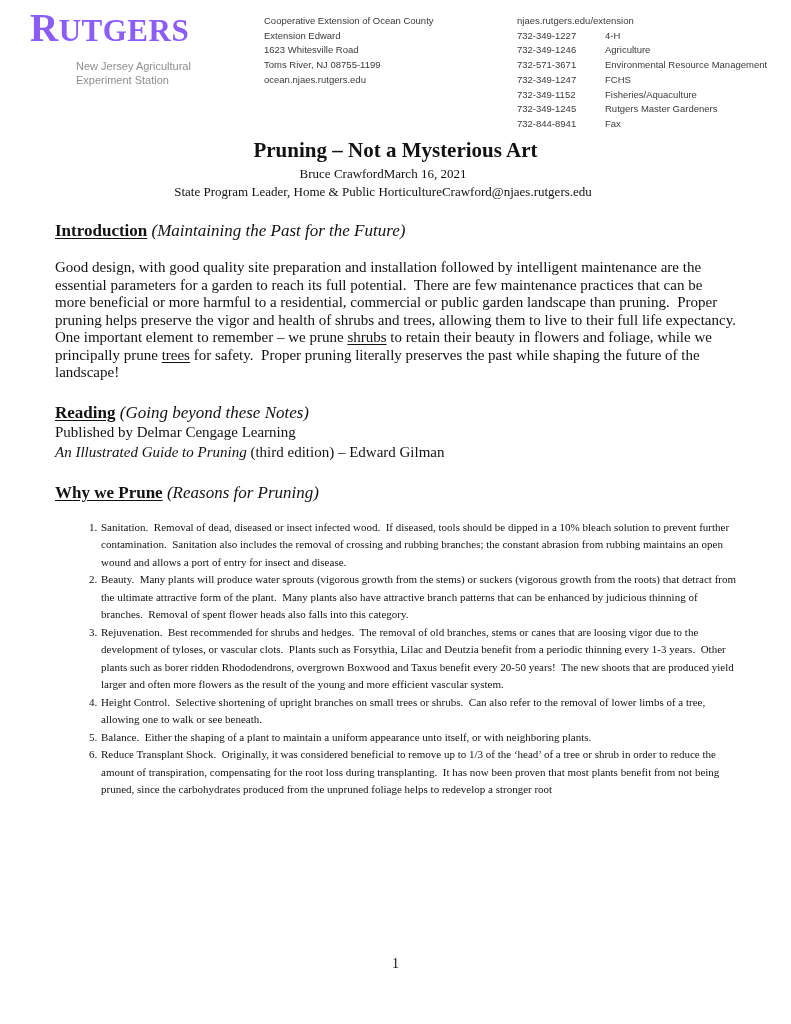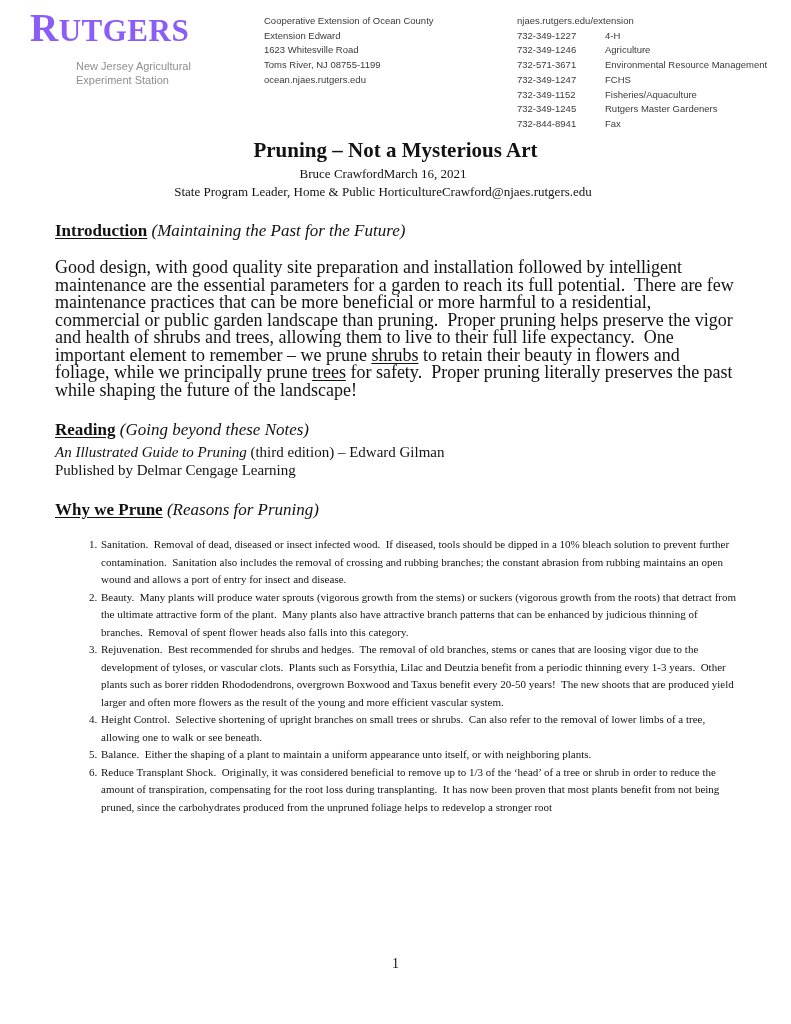"Good design, with good quality" .body-par { font-size: 18px -> 15px }
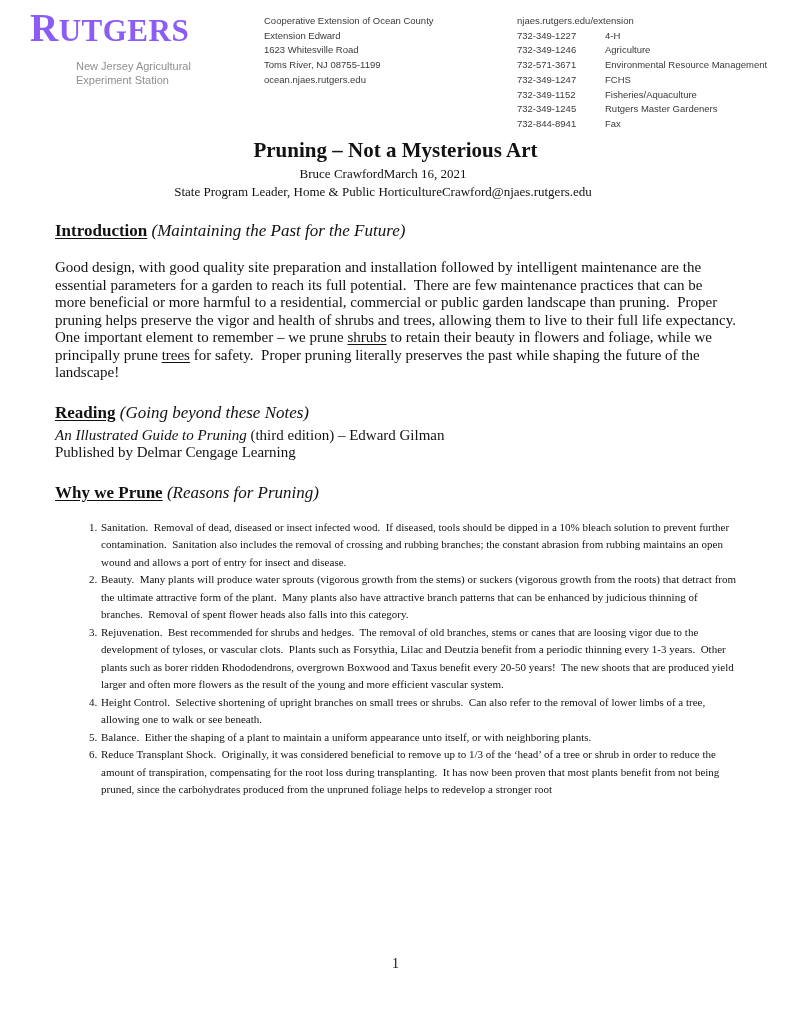"An Illustrated Guide to Pruning" p.reading-line { order: before "Published by Delmar Cengage Learning" -> after "Published by Delmar Cengage Learning" }
